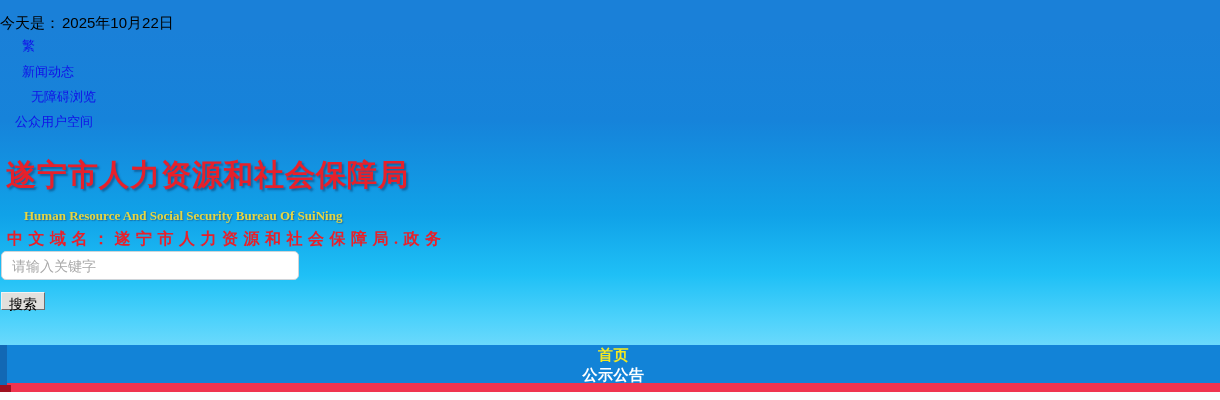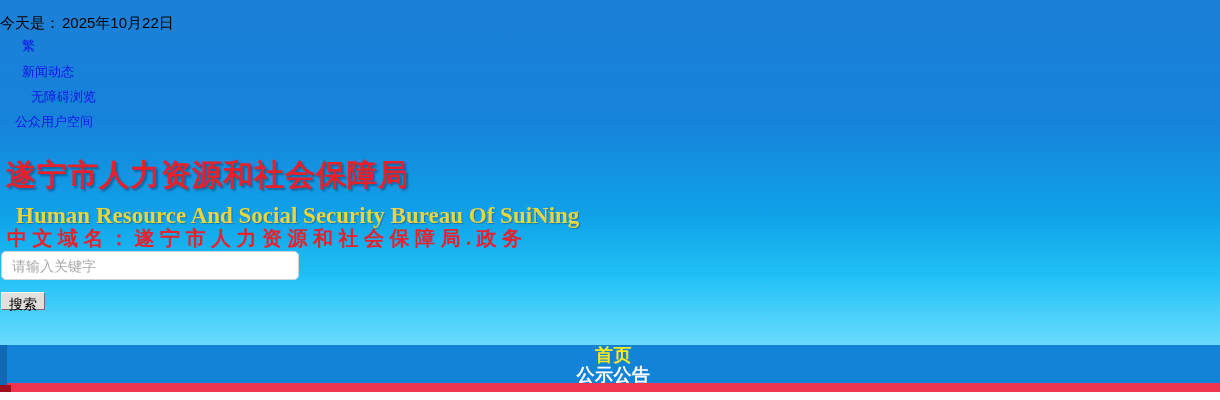"Human Resource And Social Security" #site-title-en { font-size: 23px -> 13px; left: 16px -> 24px }
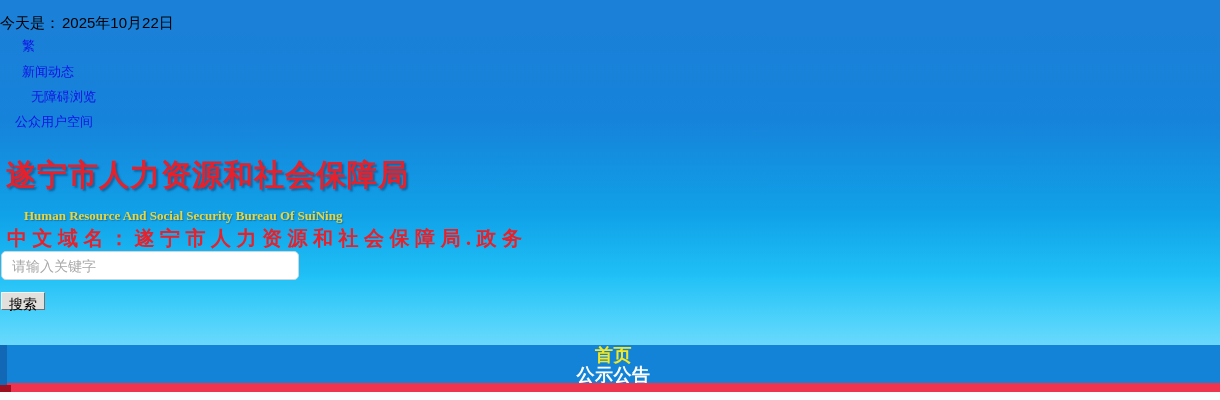"中文域名：遂宁市人力资源和社会保障局.政务" #site-domain { font-size: 20px -> 16px }
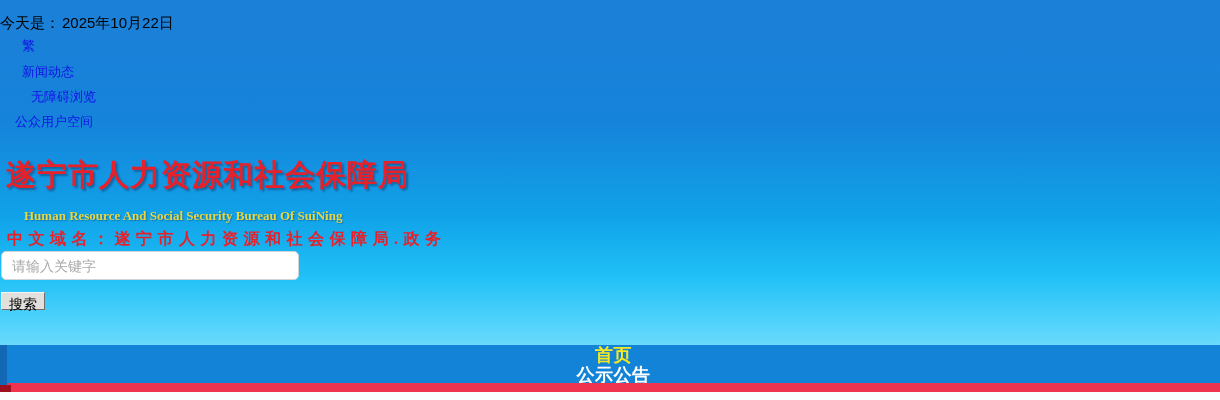"首页" .nav-item { font-size: 18px -> 15px }
